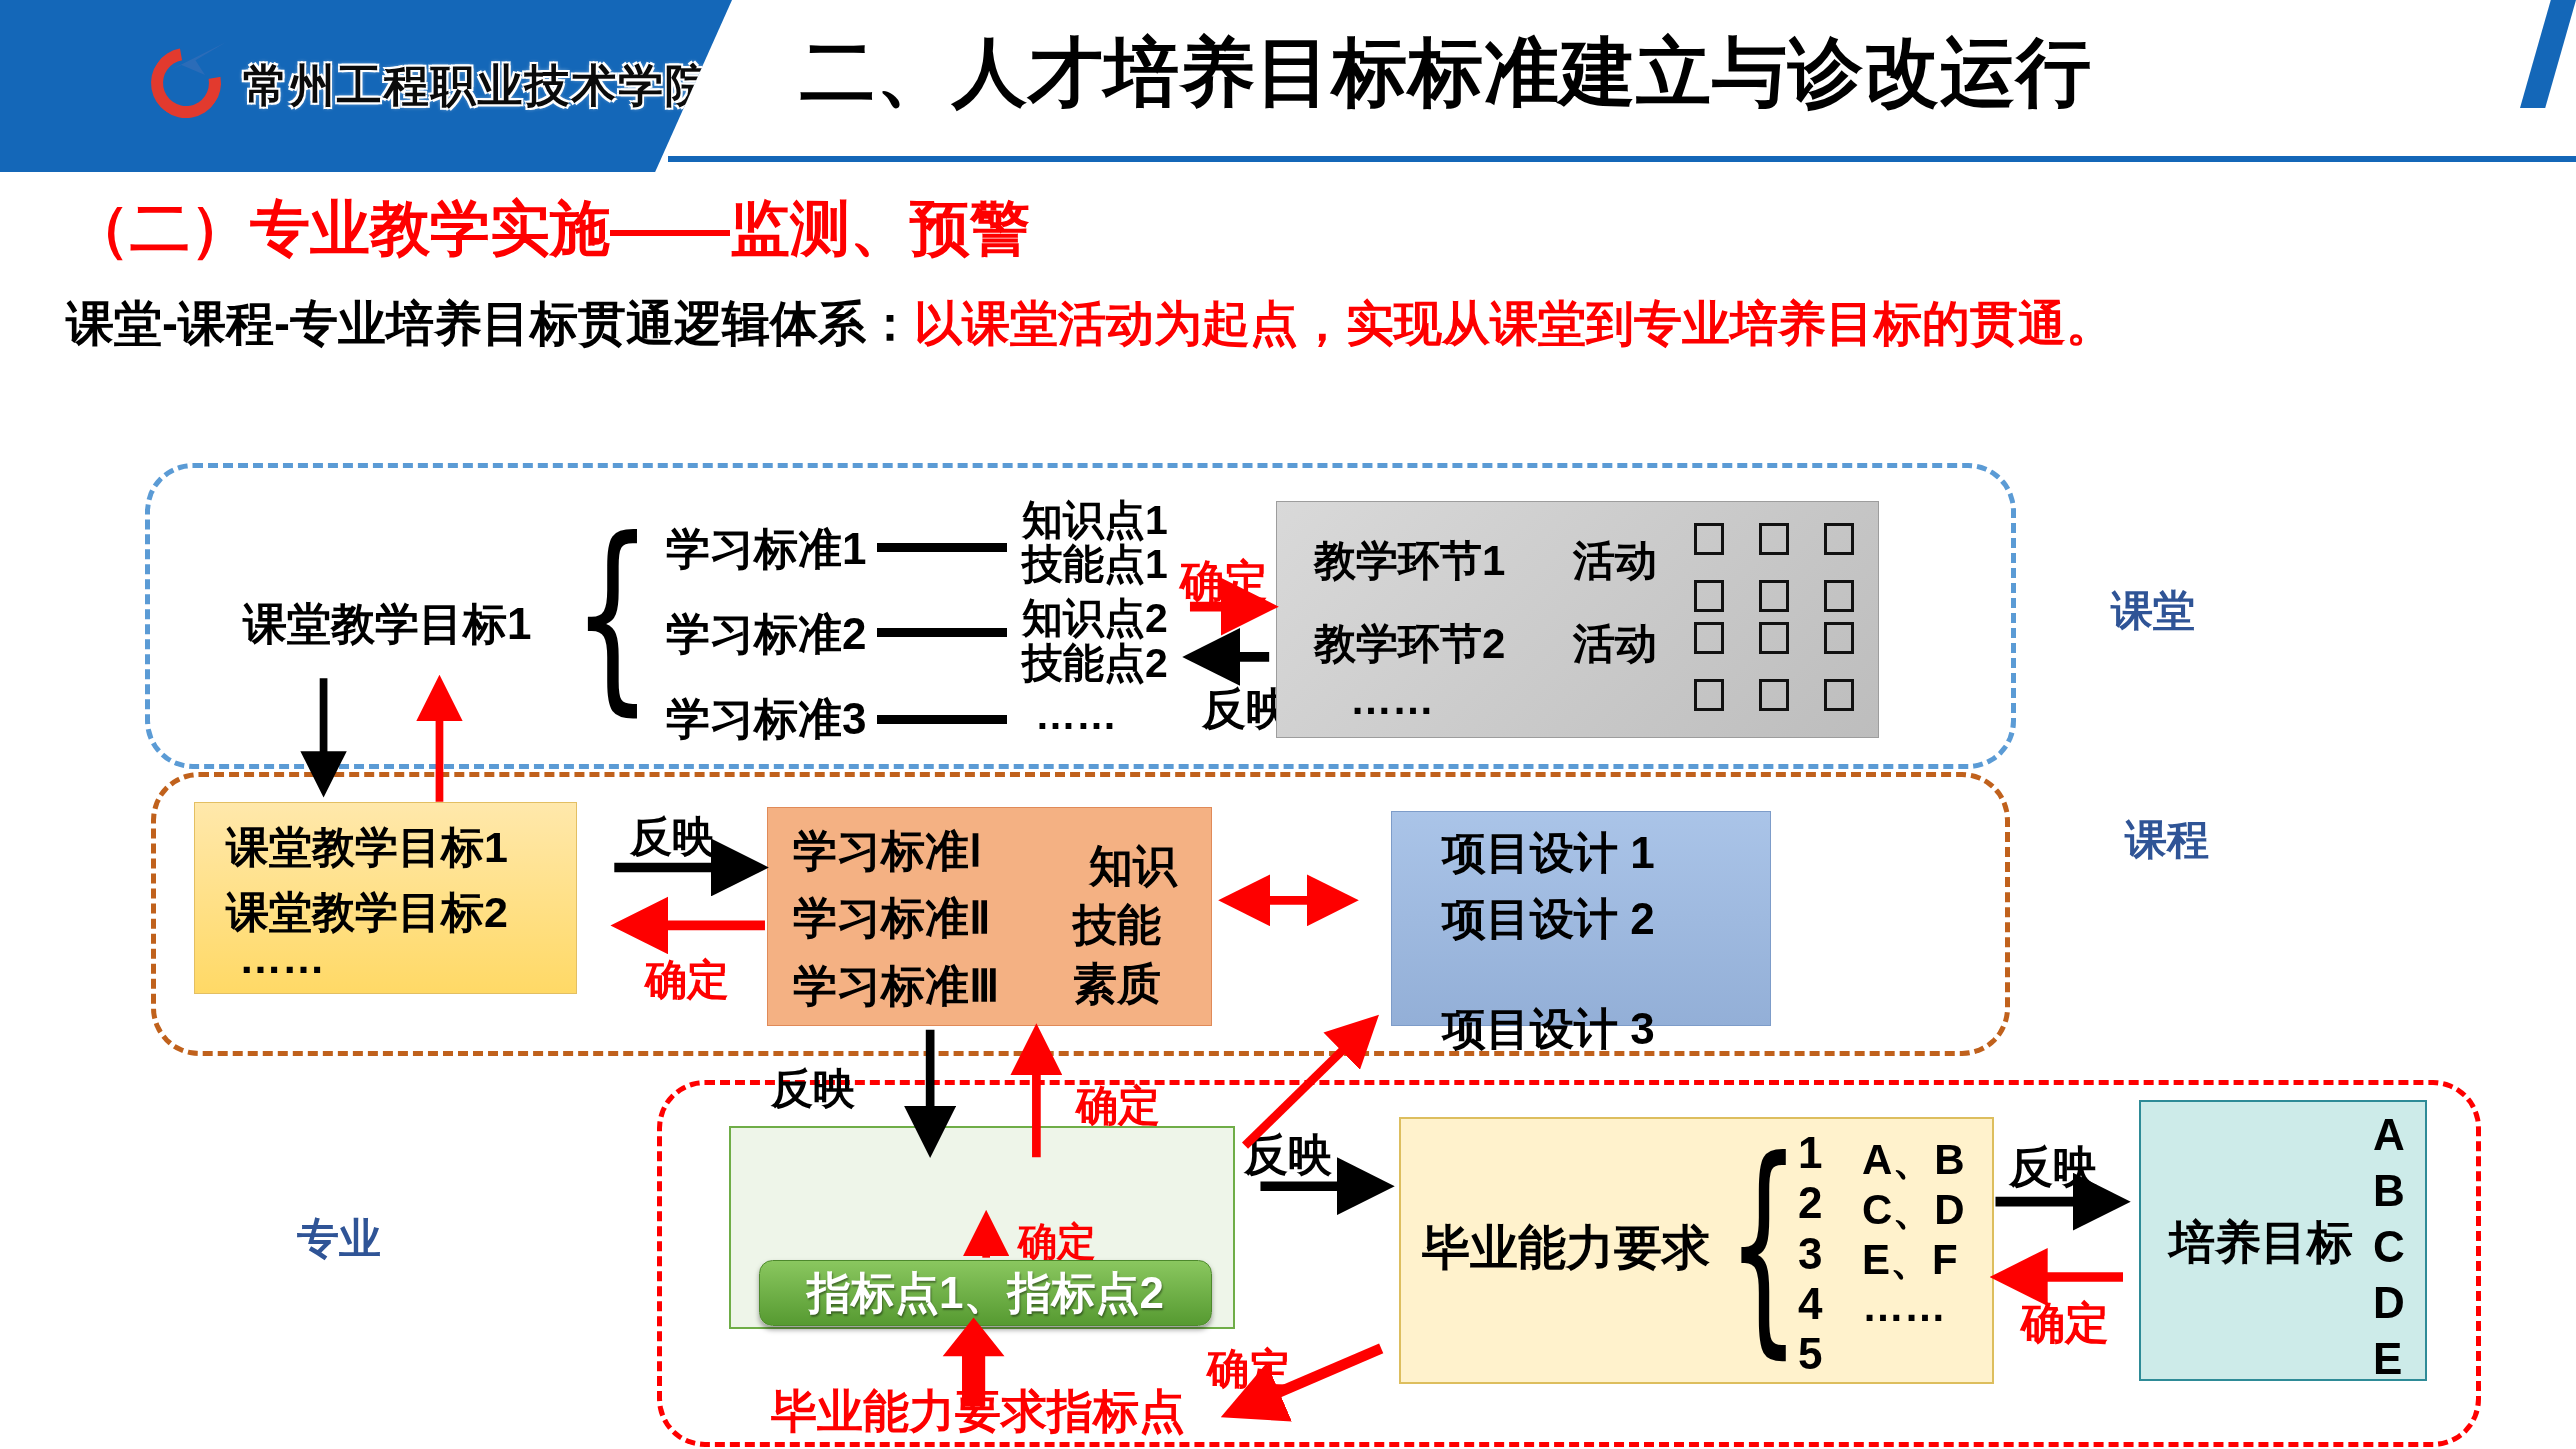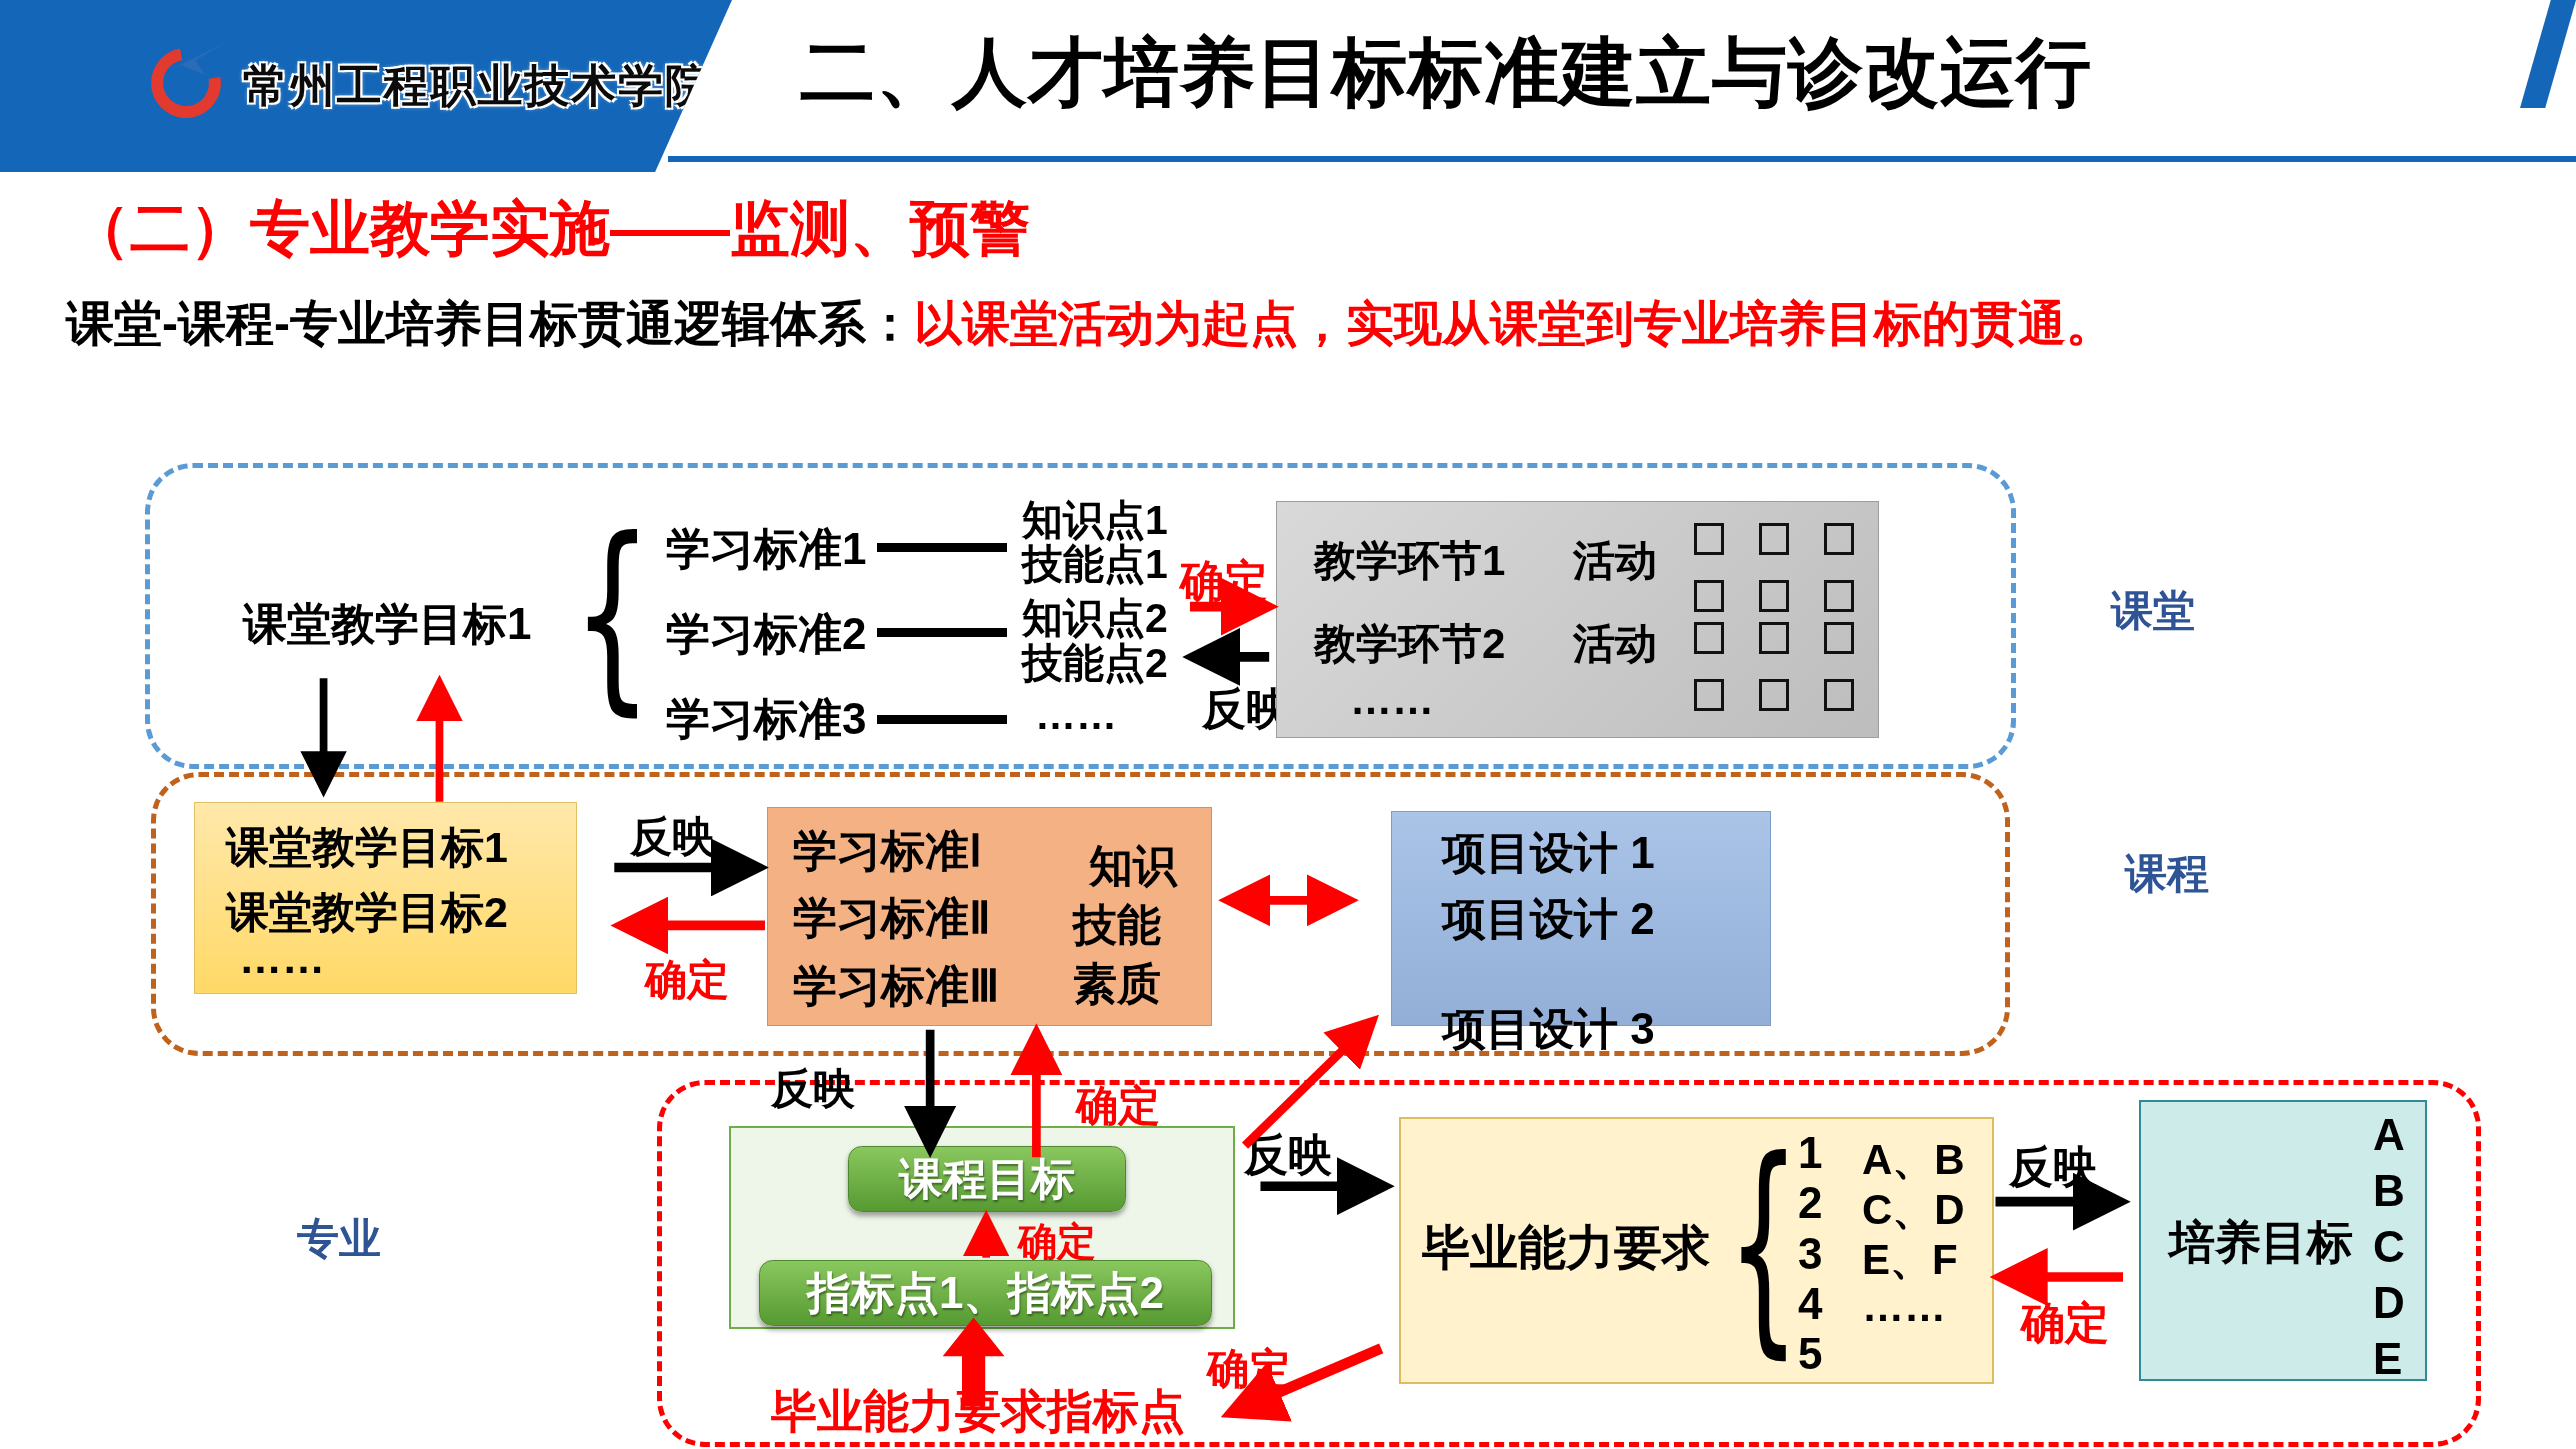"课程" div.blue-label { top: 846px -> 812px }
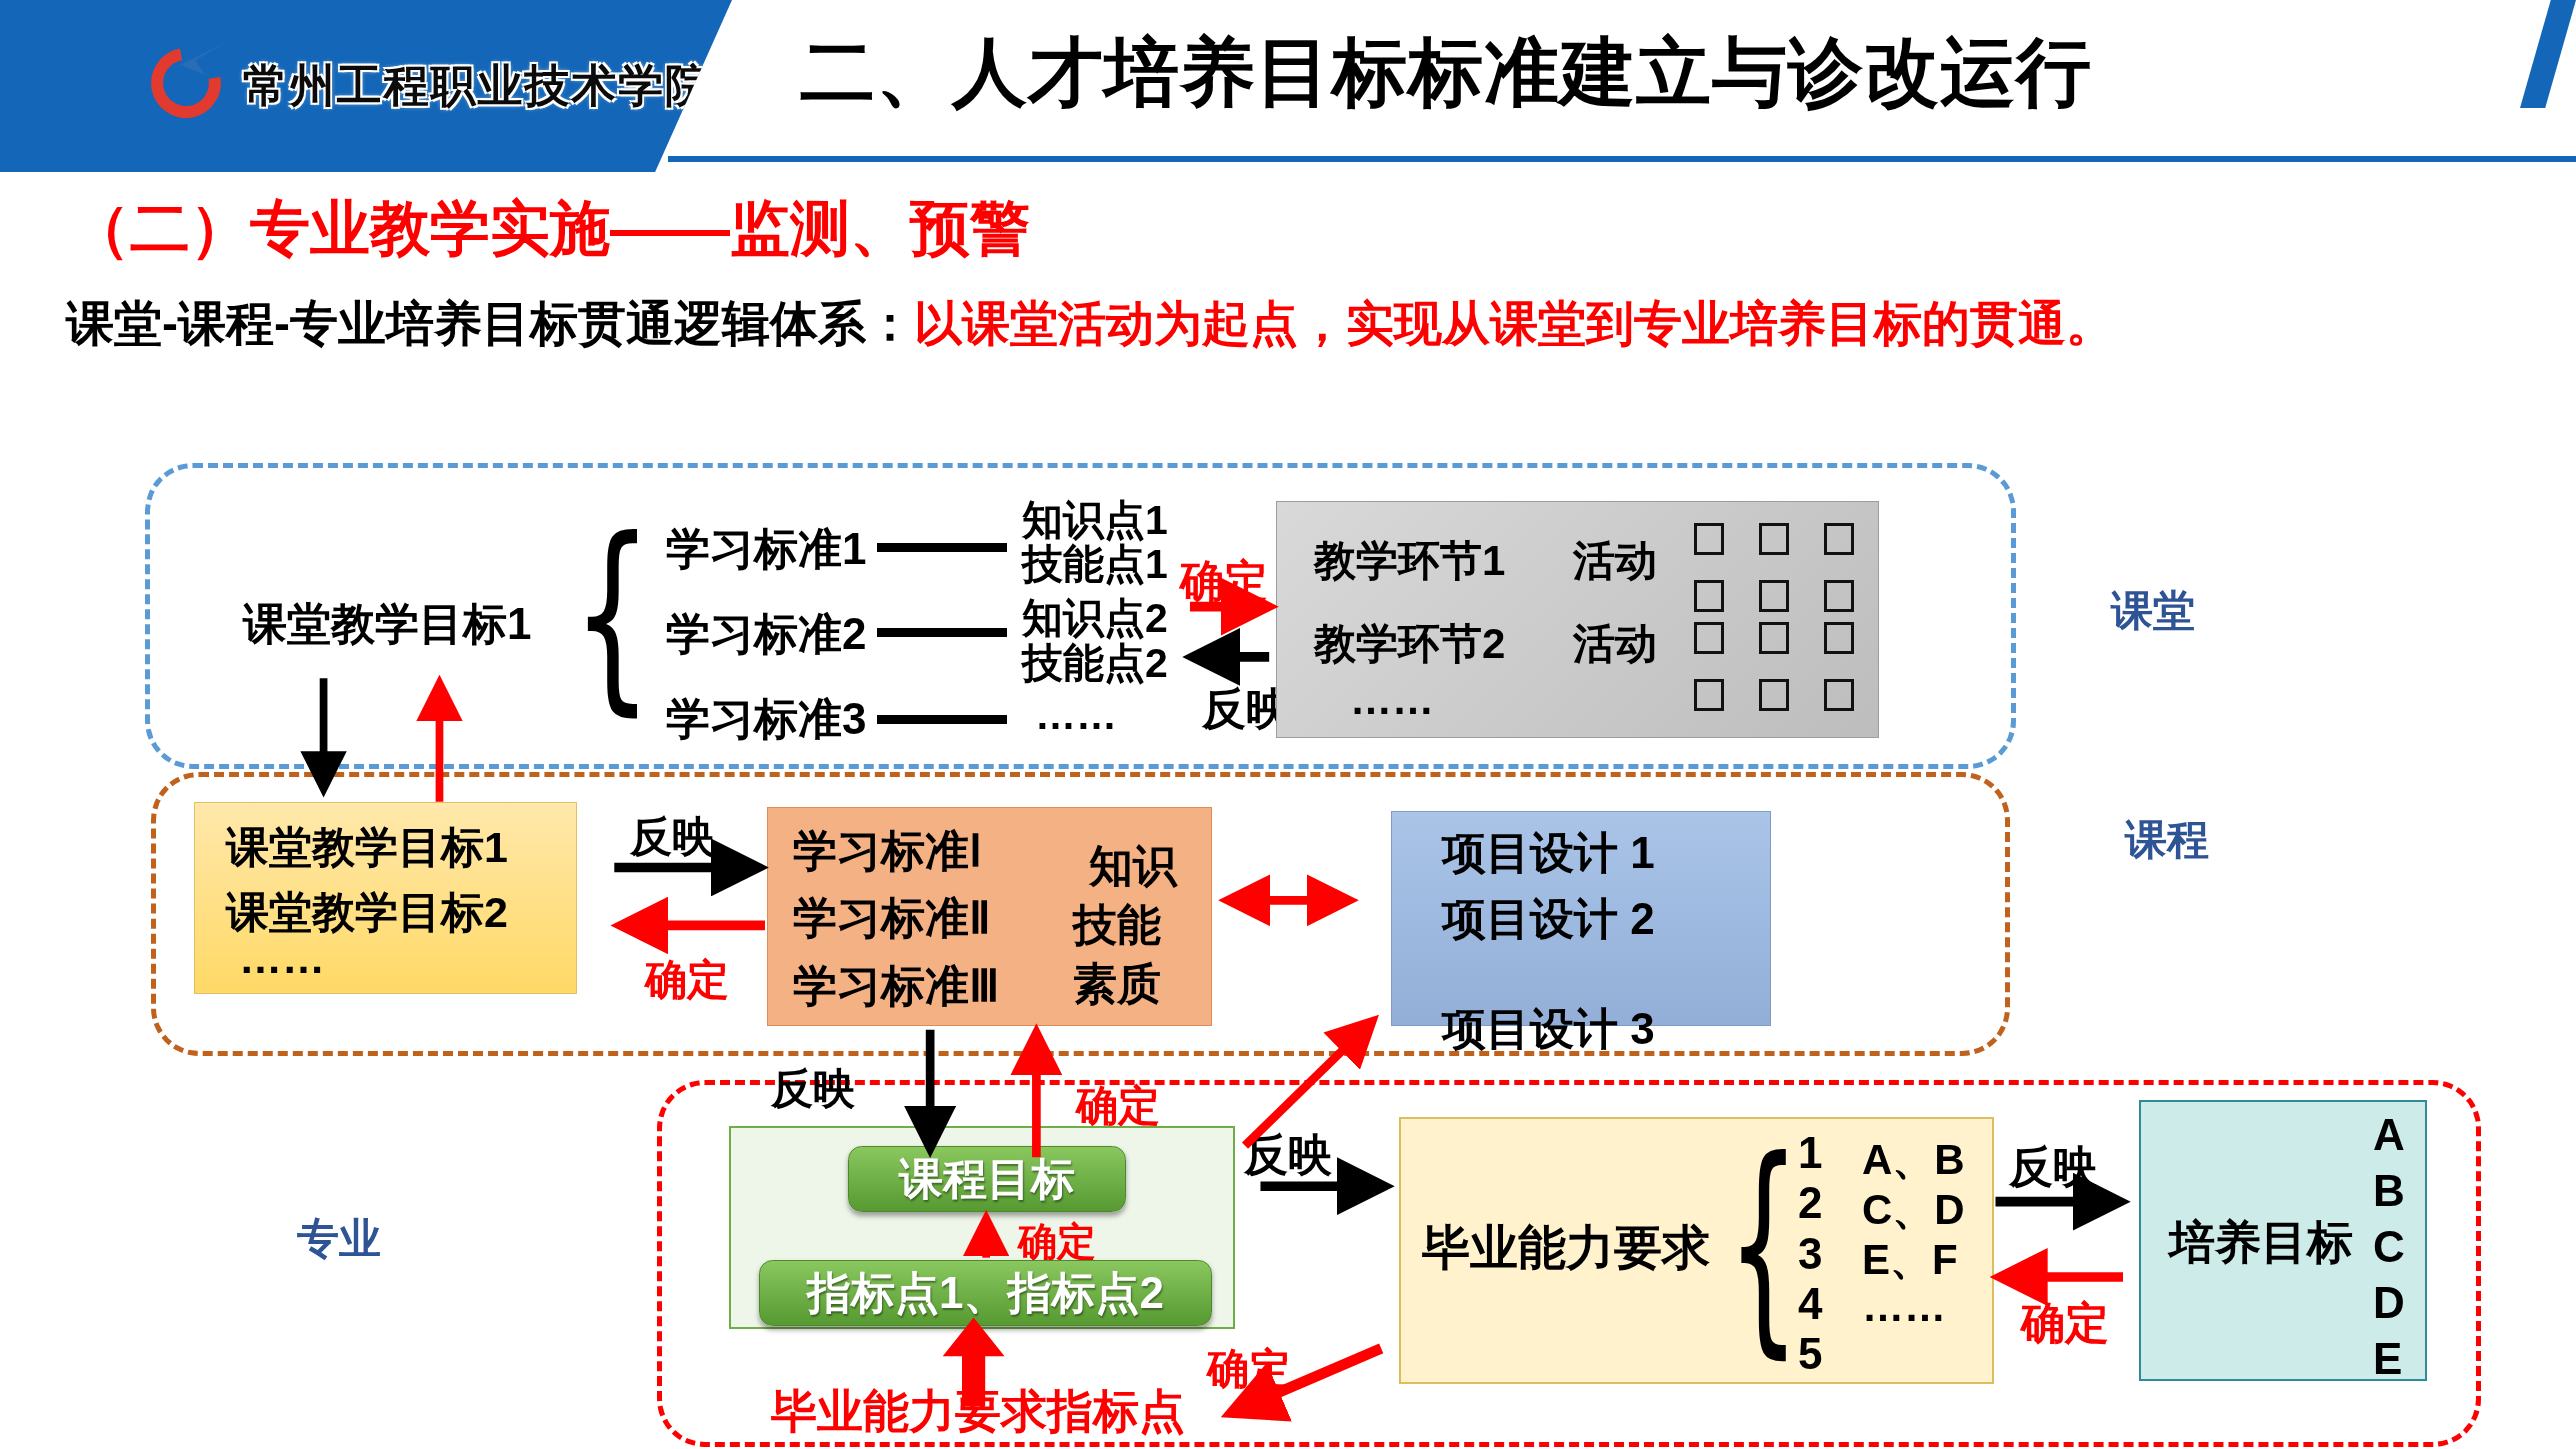"课程目标" div.green-btn { html: <div>课程目标</div> -> none }
